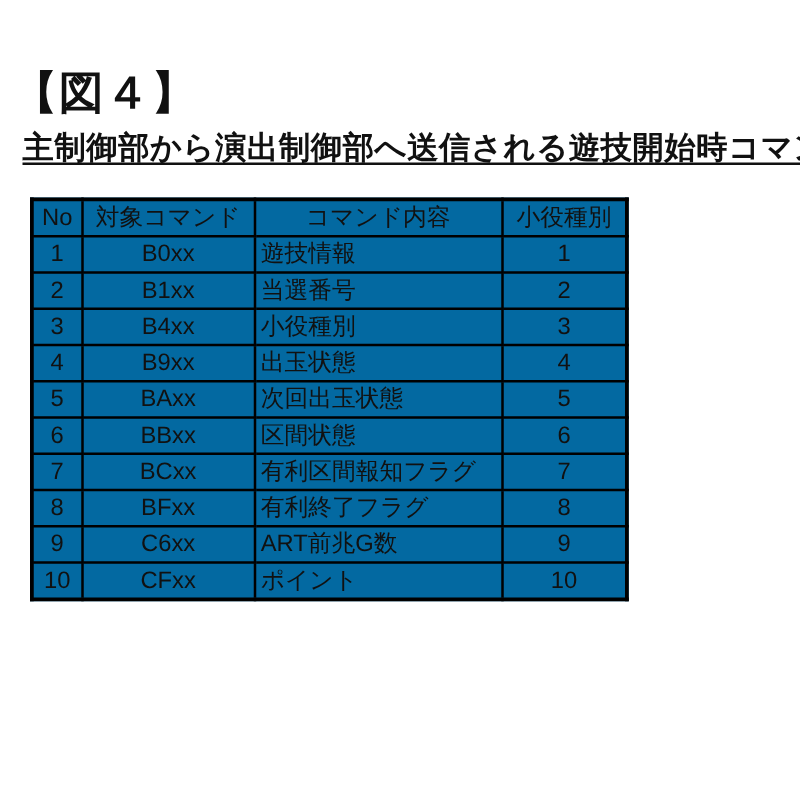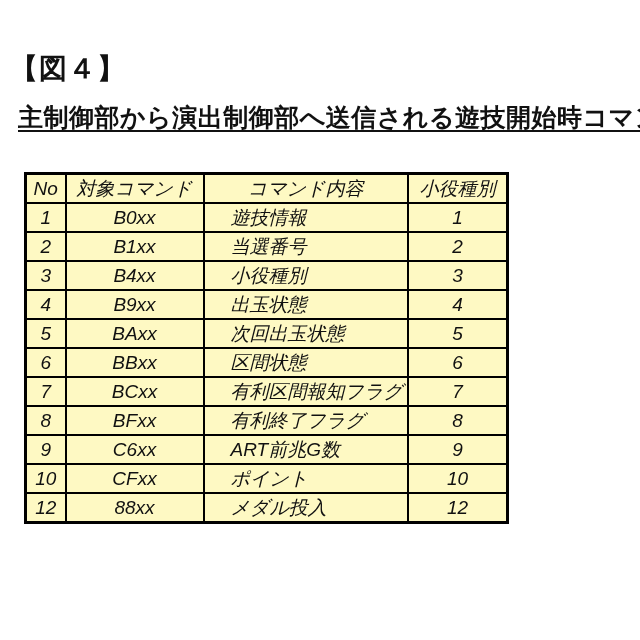"【図４】" .fig-label { font-size: 28px -> 36px }
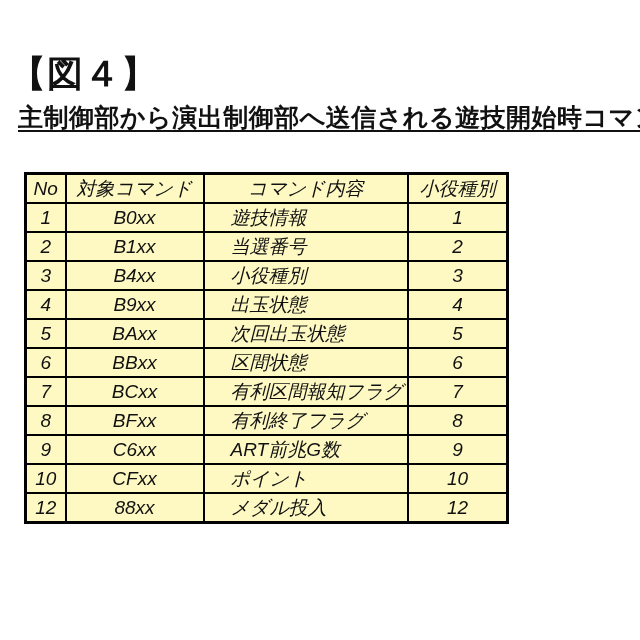"No" table.cmd-table { background: #fef9c3 -> #0369a1; font-style: italic -> none; top: 172px -> 158px }
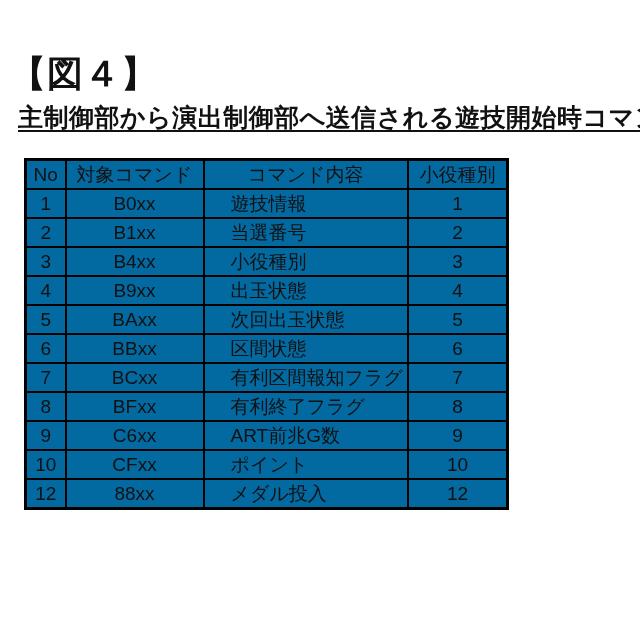"遊技情報" table.cmd-table td.c2 { padding-left: 26px -> 4px }
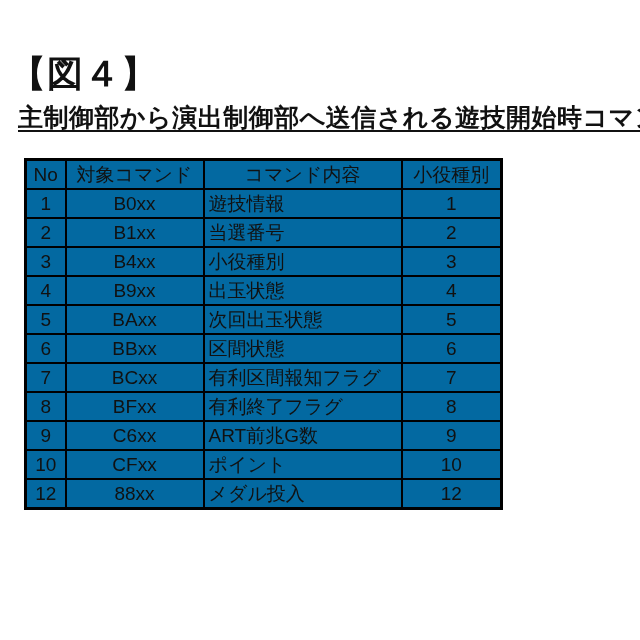"12" tr { html: <tr> <td>12</td> <td>88xx</td> <td>メダル投入</td> <td>12</td> </tr> -> none }
